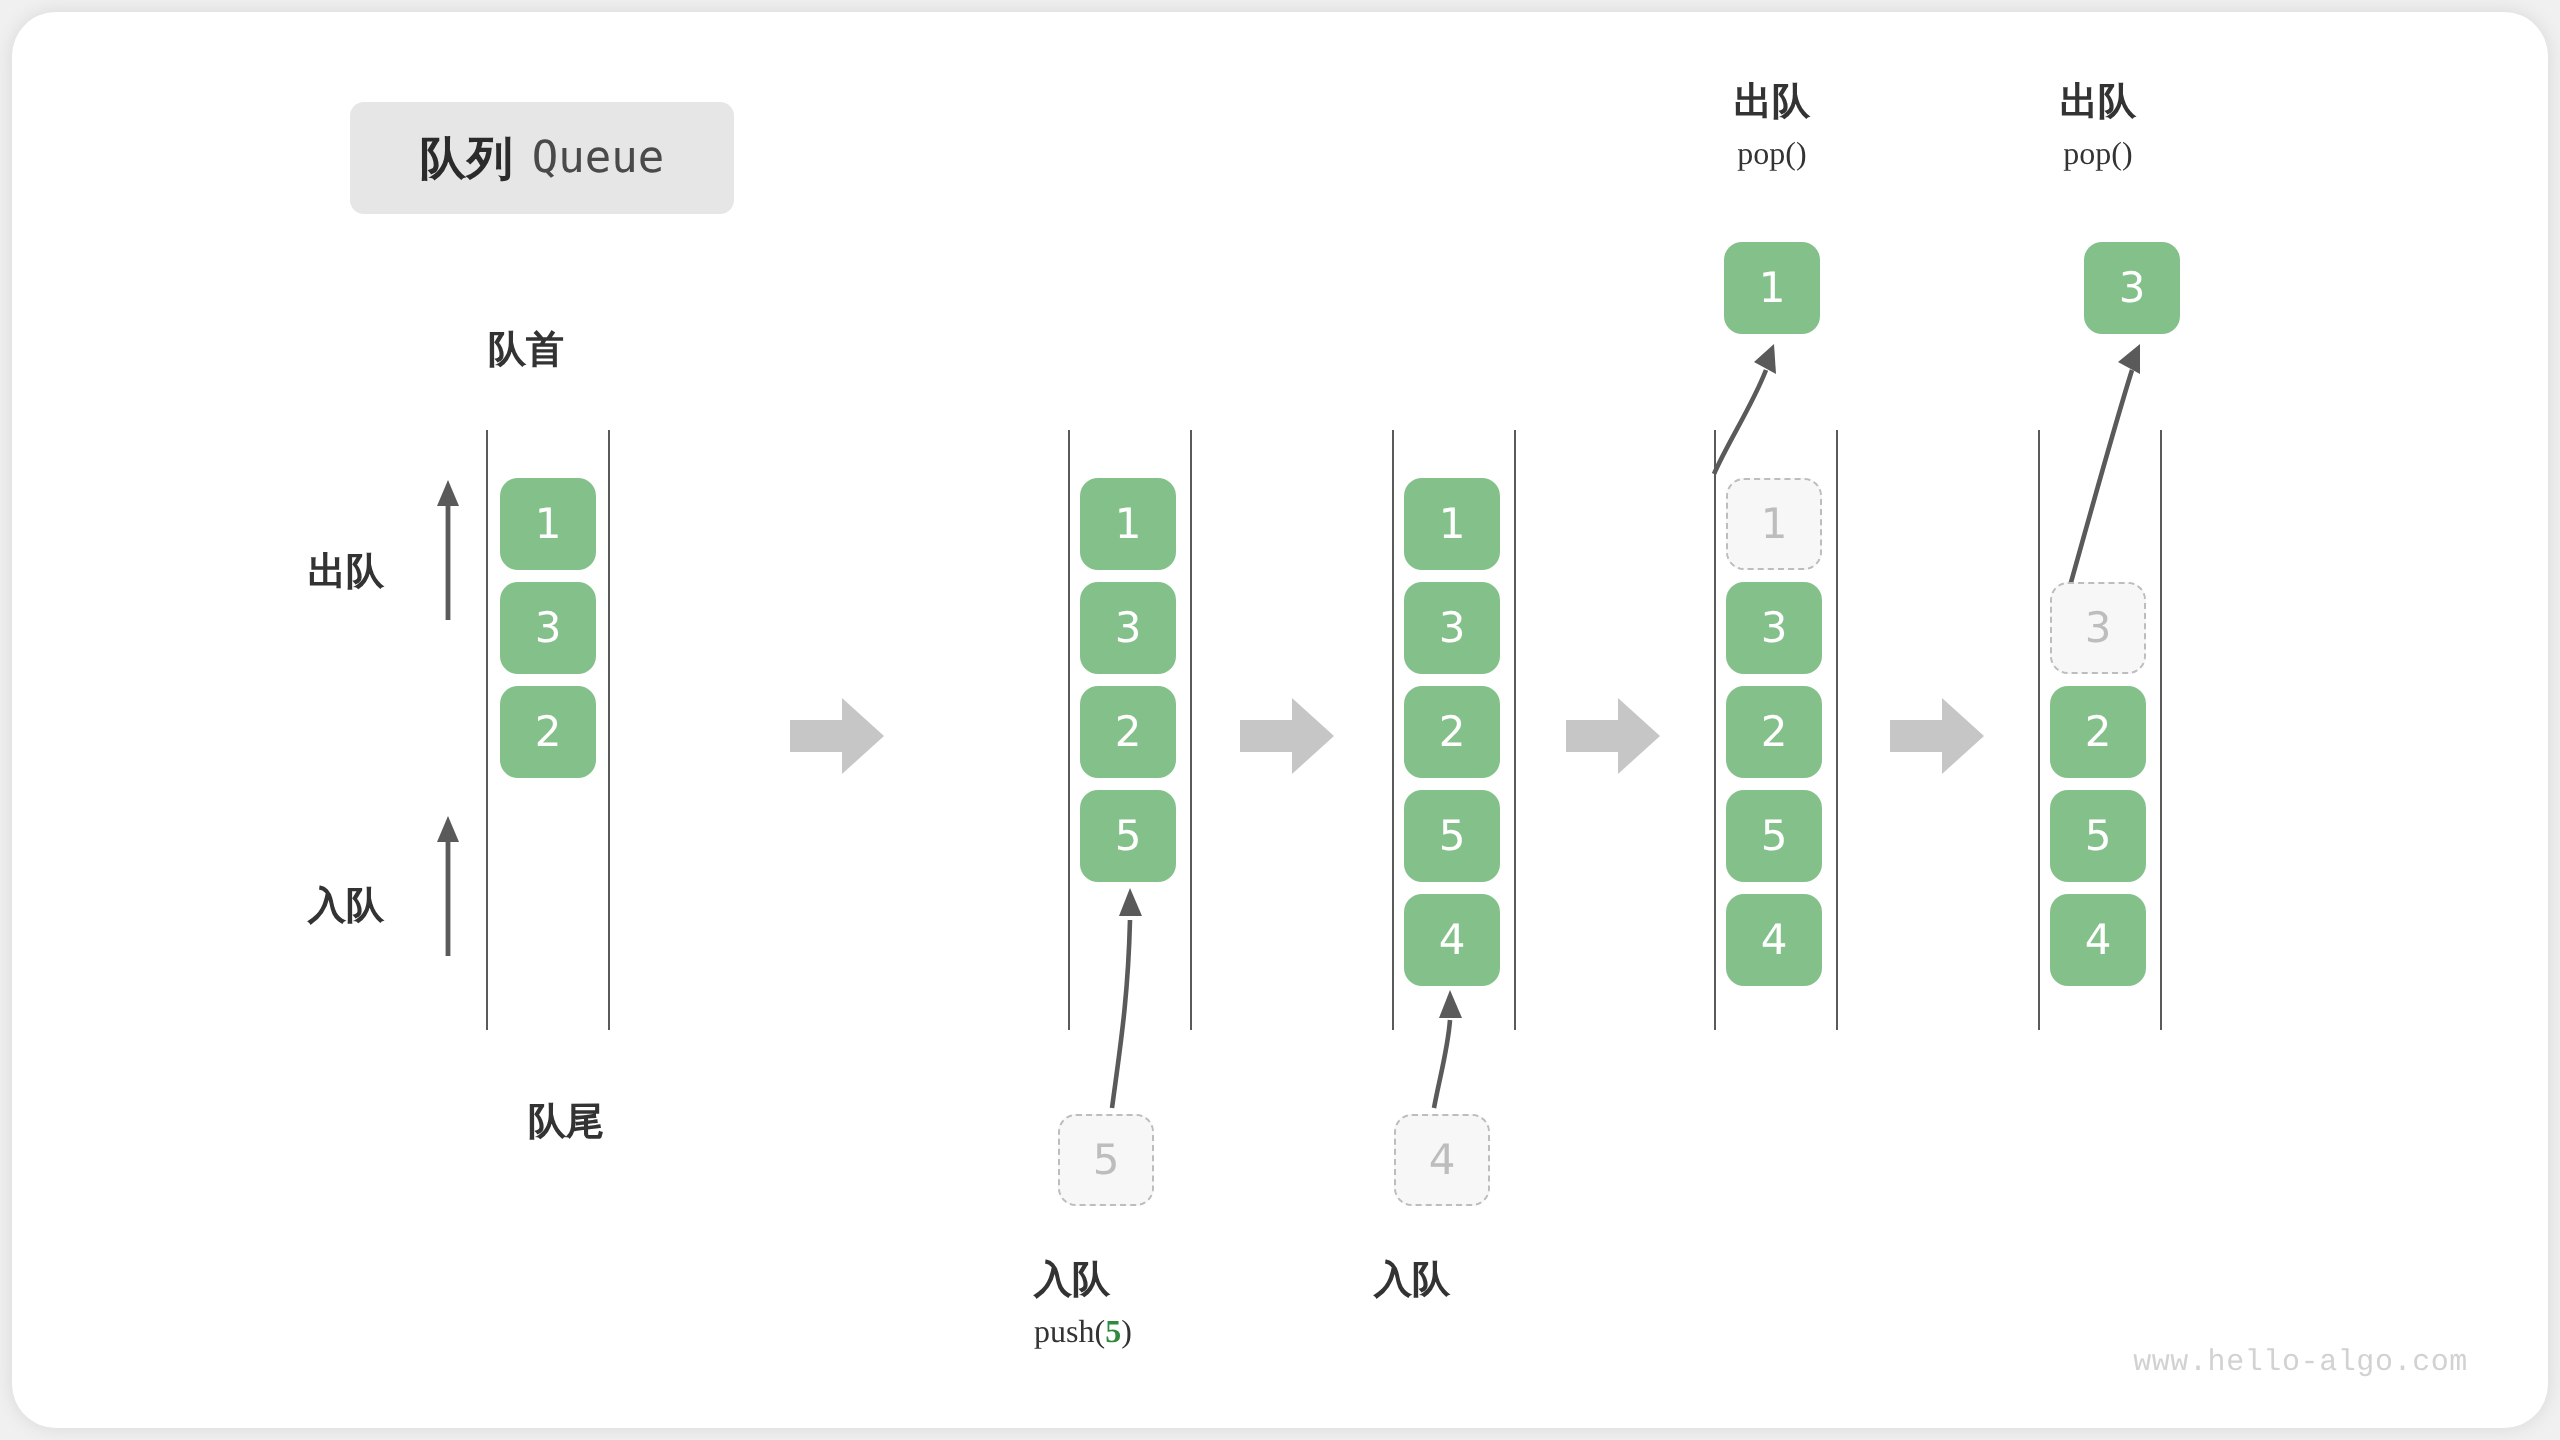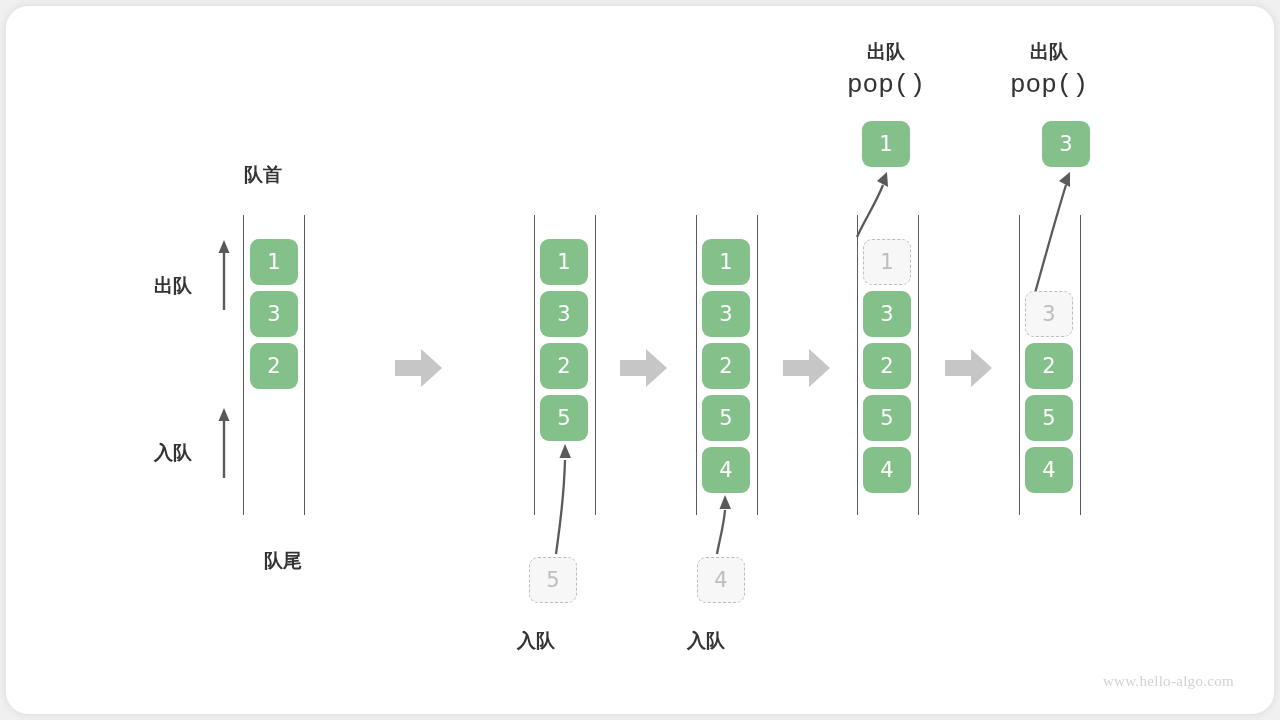"队列" div.abs { html: none -> <div> <span>队列</span> <span>Queue</span> </div> }
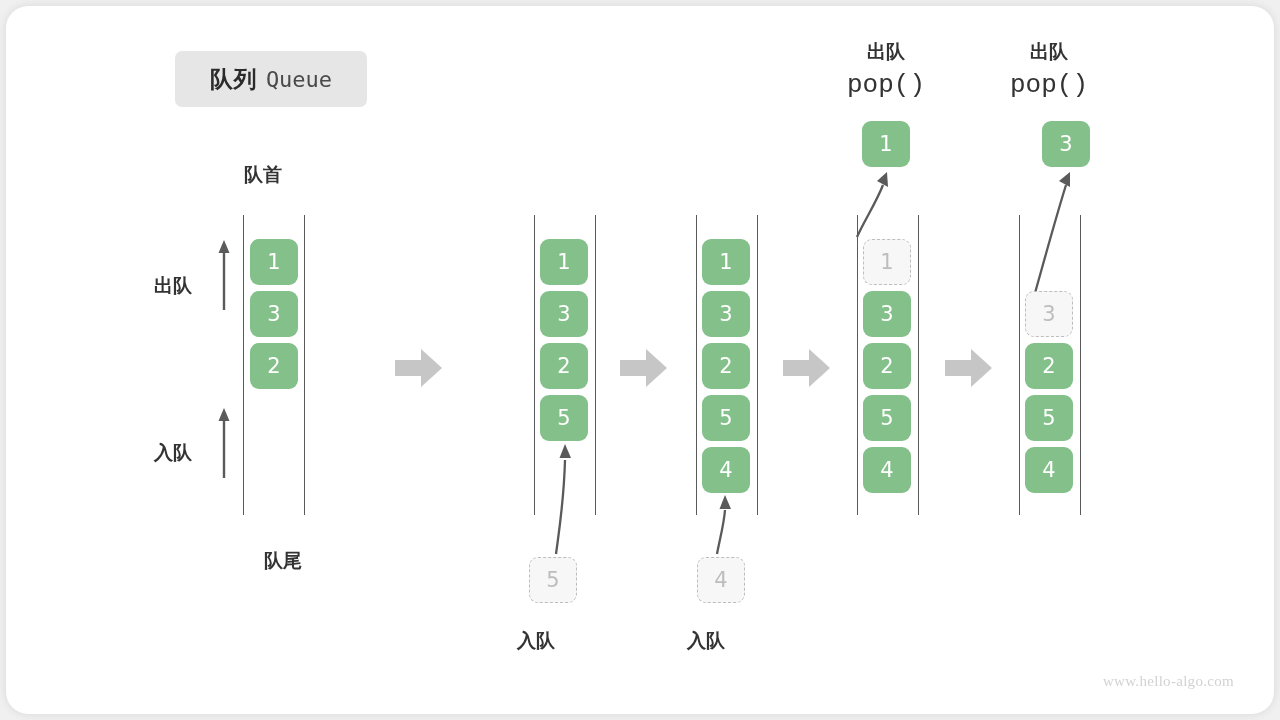"pop()" .op-label .l2 { font-family: Liberation Mono, monospace -> Liberation Serif, serif; font-size: 26px -> 16px }
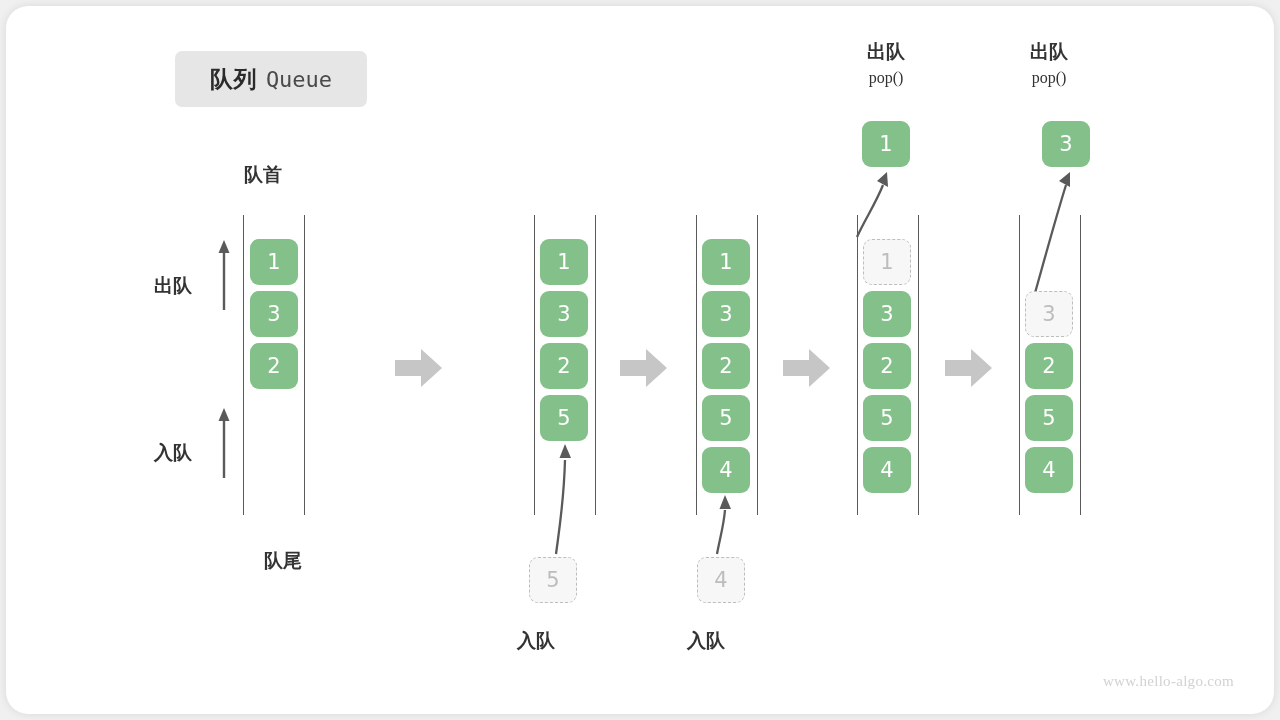"push(5)" span.l2 { html: none -> <span><span>push(</span><span>5</span><span>)</span></span> }
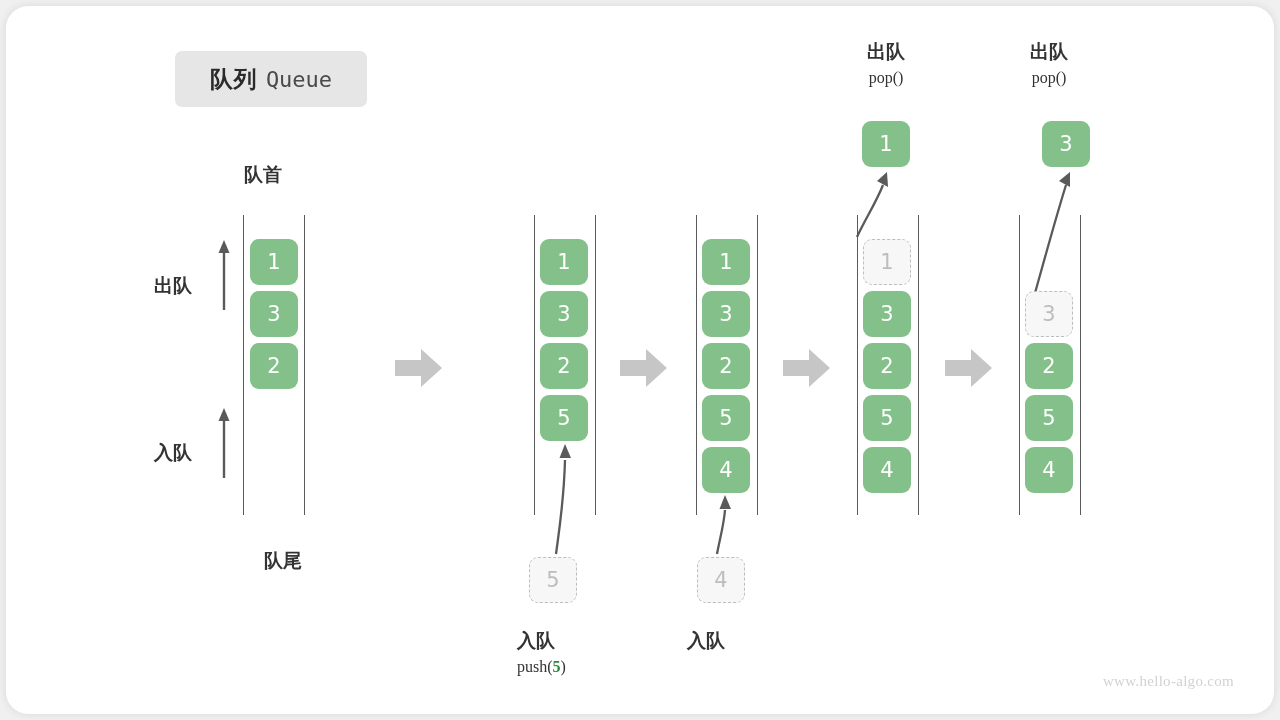"www.hello-algo.com" #watermark { font-family: Liberation Serif, serif -> Liberation Mono, monospace }
